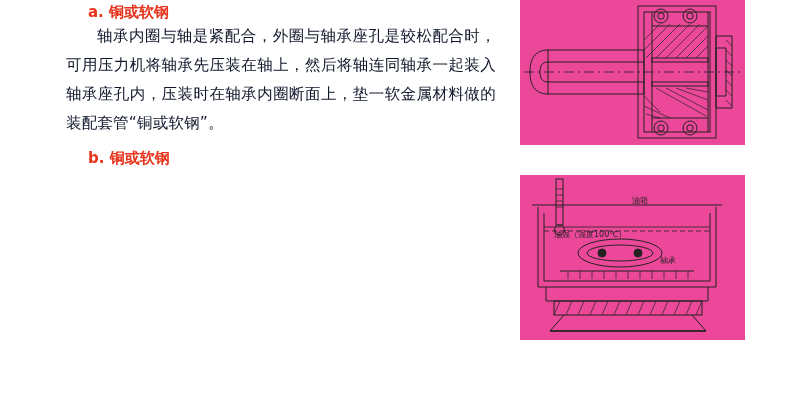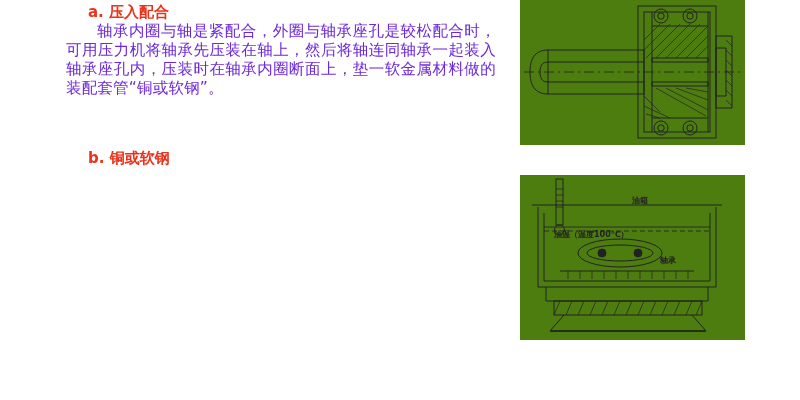"a. 压入配合" div.section-heading { text: 压入配合 -> 铜或软钢 }
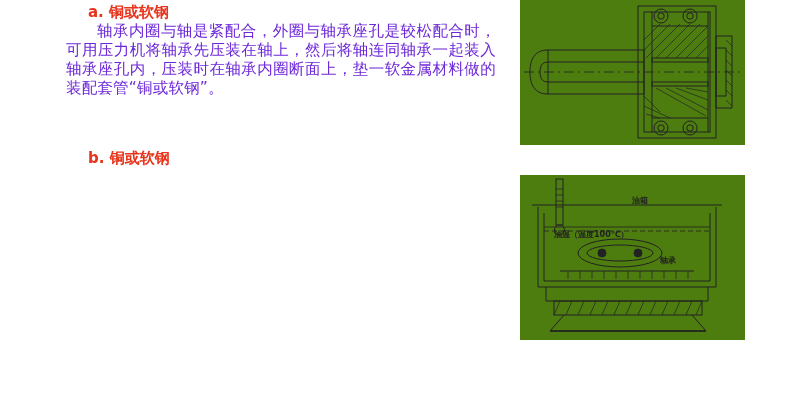"轴承内圈与轴是紧配合，外圈与轴承座孔是较松配合时，可用压力机将轴承先压装在轴上，" .para { color: #6d28d9 -> #0f172a; line-height: 19px -> 29px }
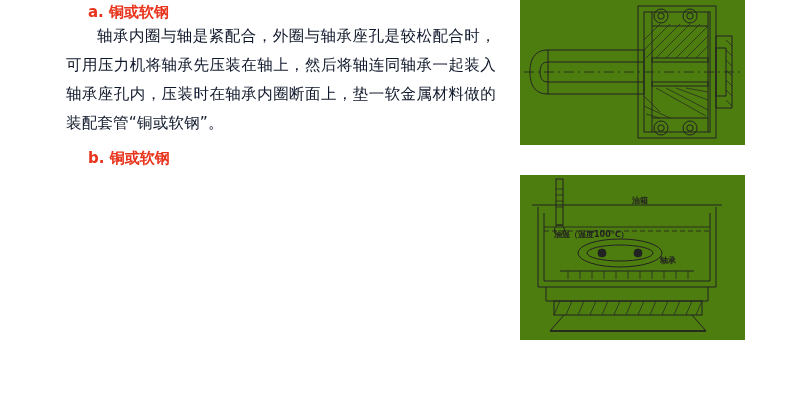"油箱" .fig { background: #4d7c0f -> #ec4899; font-weight: bold -> none }
